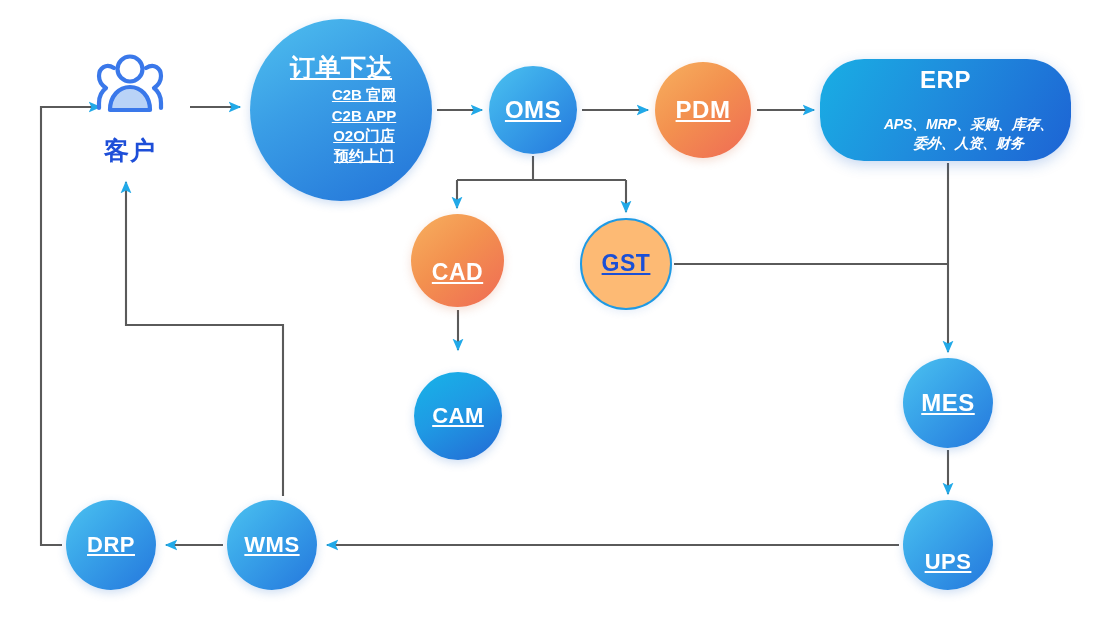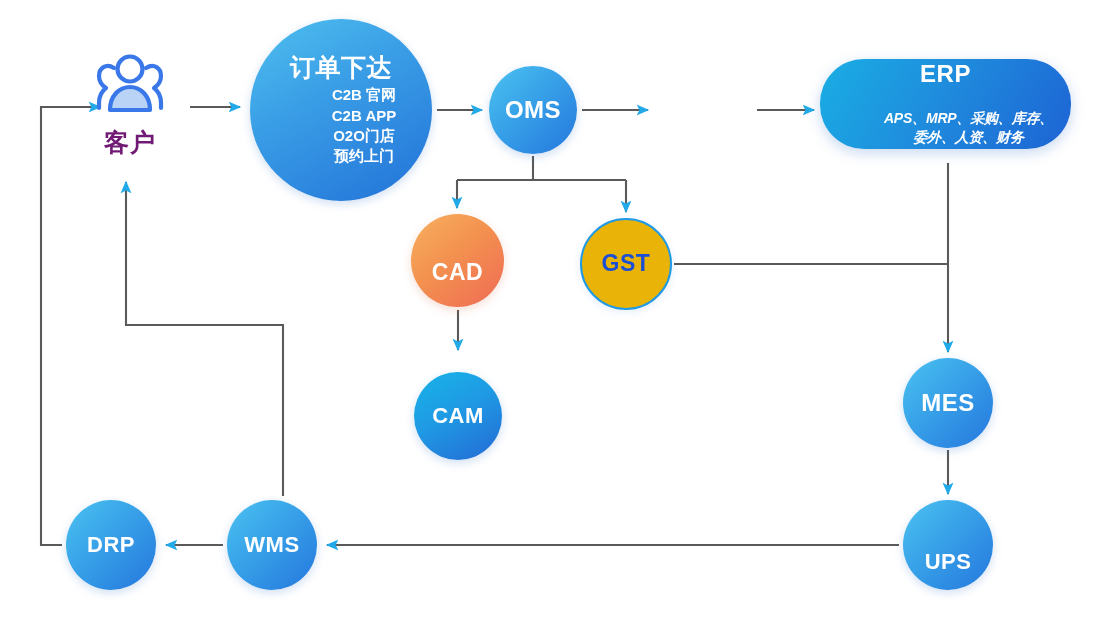"订单下达" .circle { text-decoration: none -> underline }
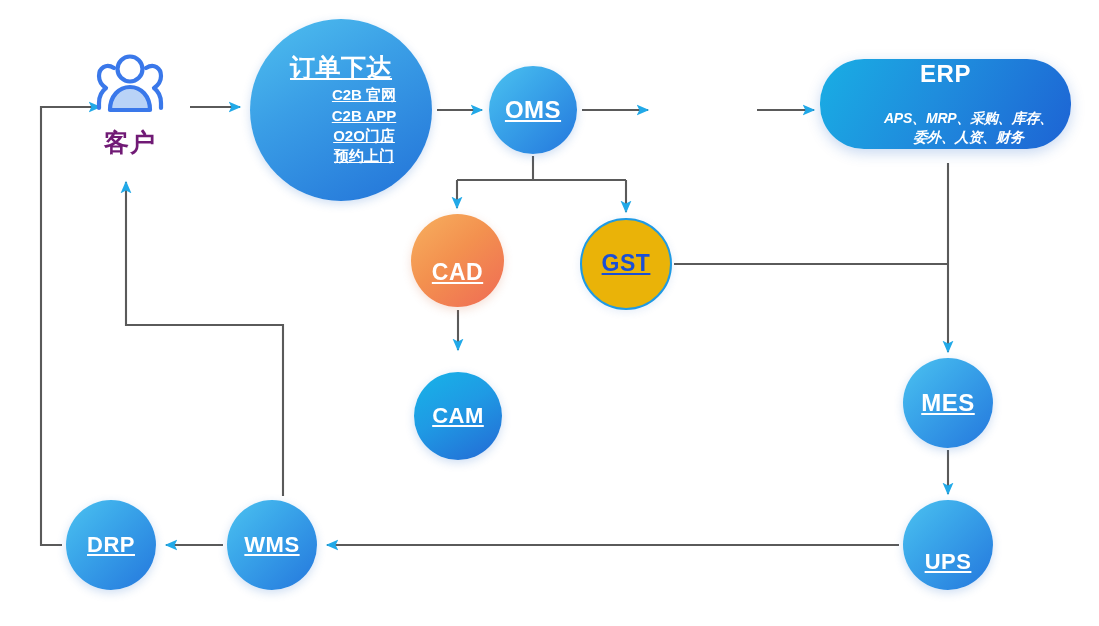"ERP" #node-erp { height: 90px -> 102px }
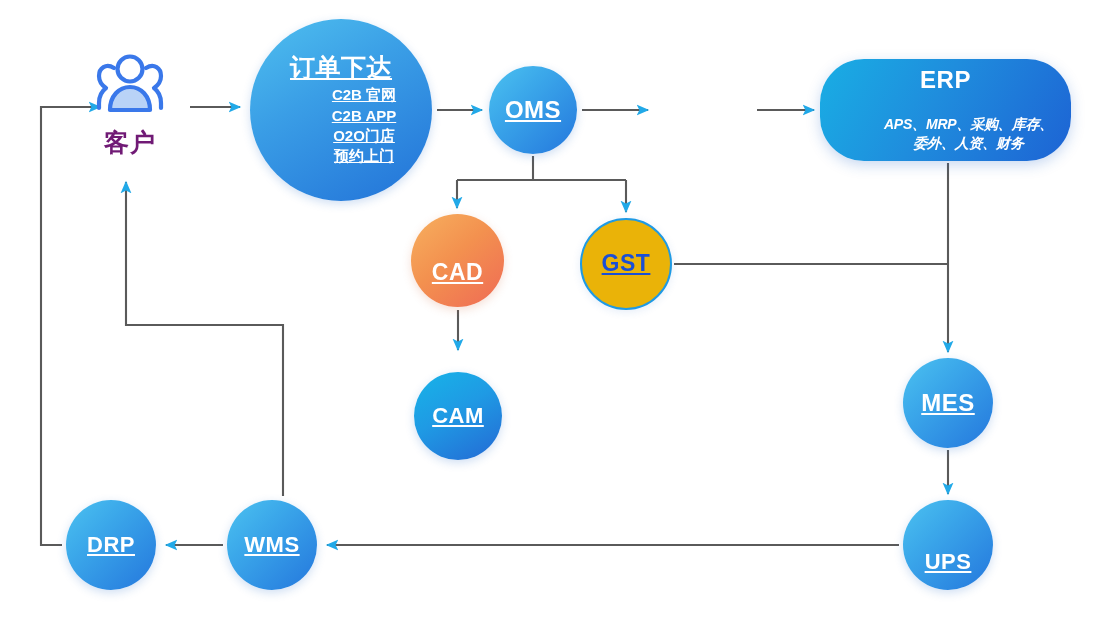"PDM" div.node { html: none -> <div> <div>PDM</div> </div> }
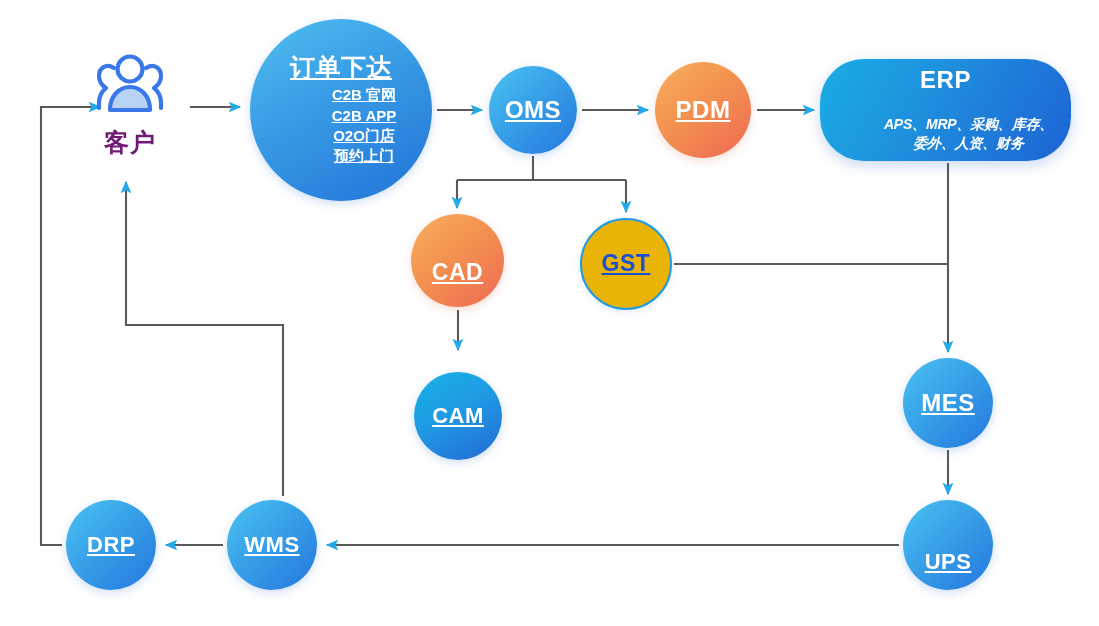"客户" #customer-label { color: #701a75 -> #1d4ed8; margin-top: 8px -> 16px }
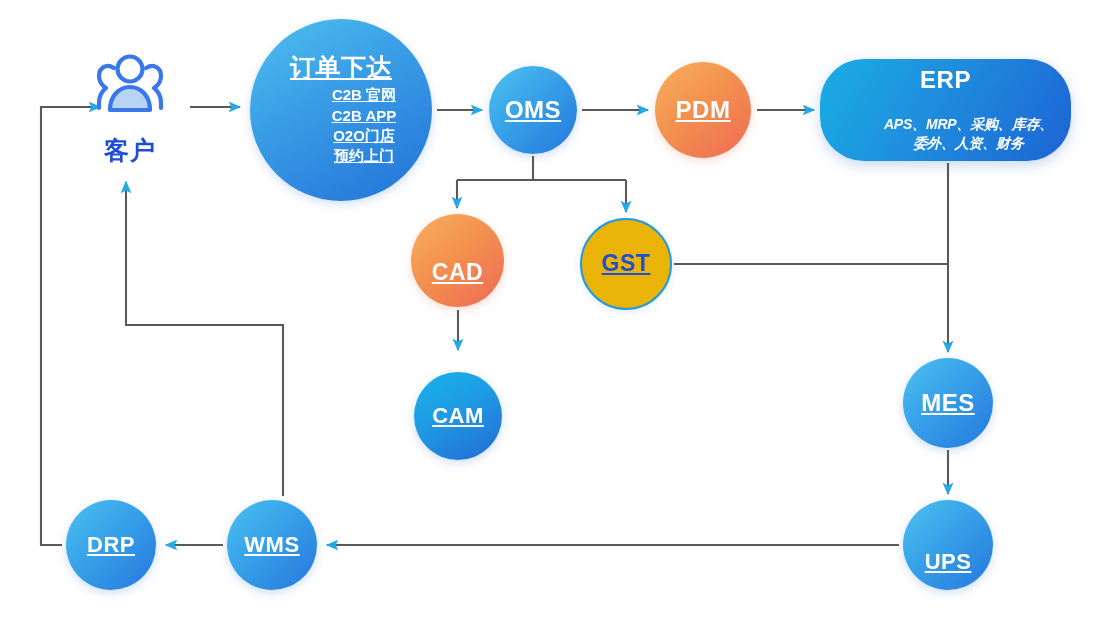"GST" .outline-node { background: #eab308 -> #fdba74 }
